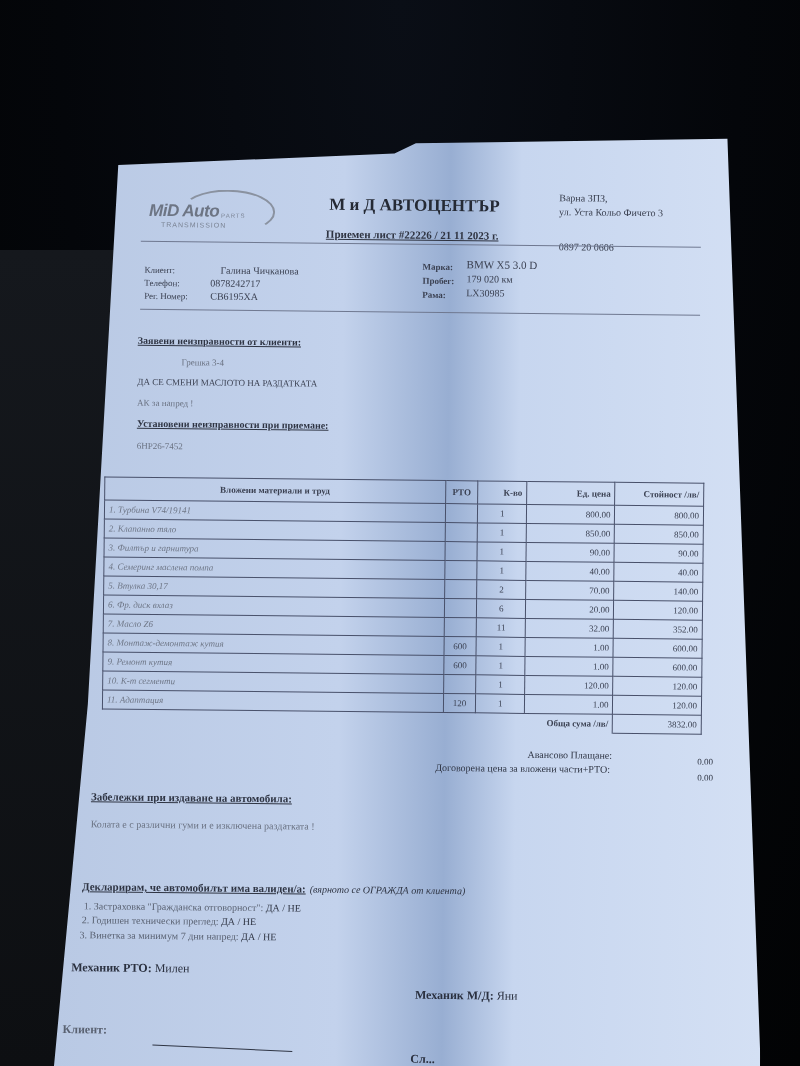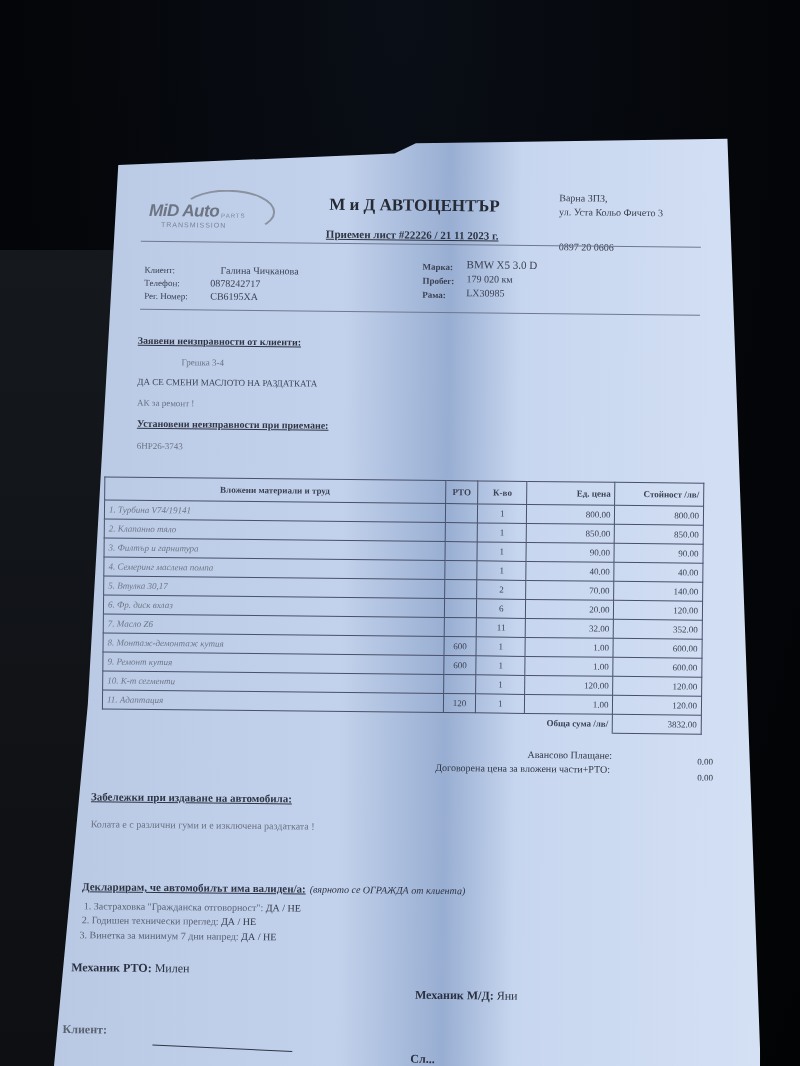"АК за ремонт !" div.abs { text: ремонт -> напред }
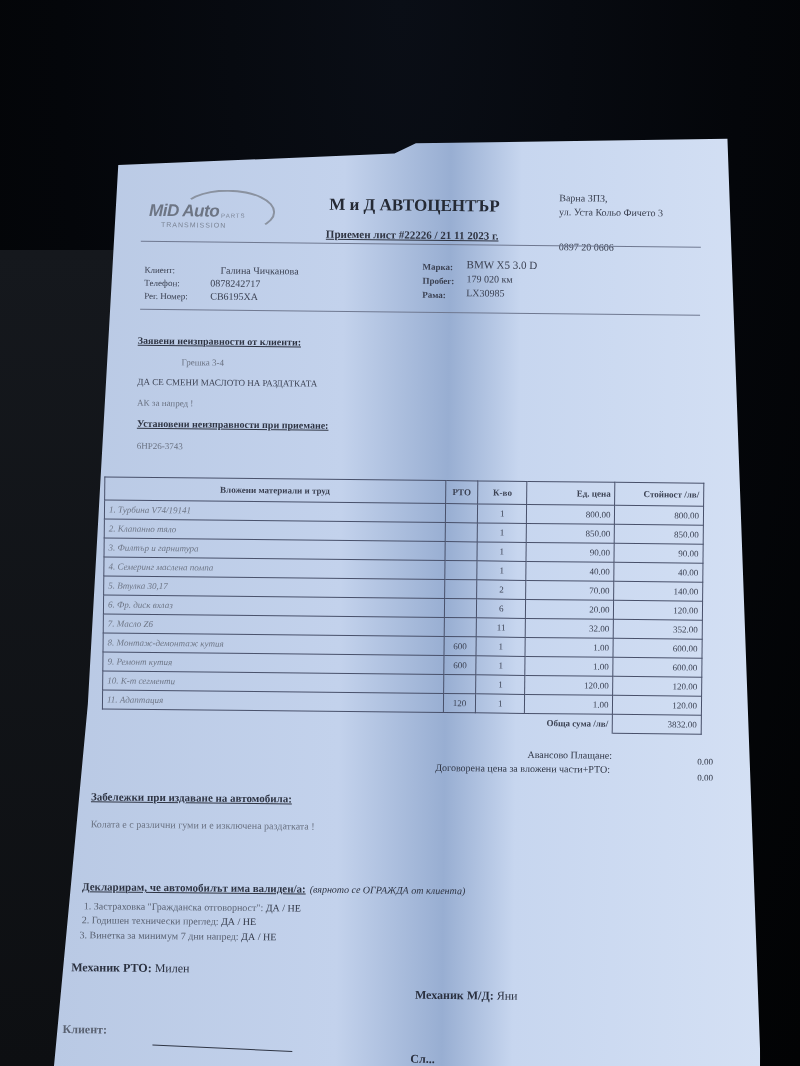"6HP26-3743" div.abs { text: 6HP26-3743 -> 6HP26-7452 }
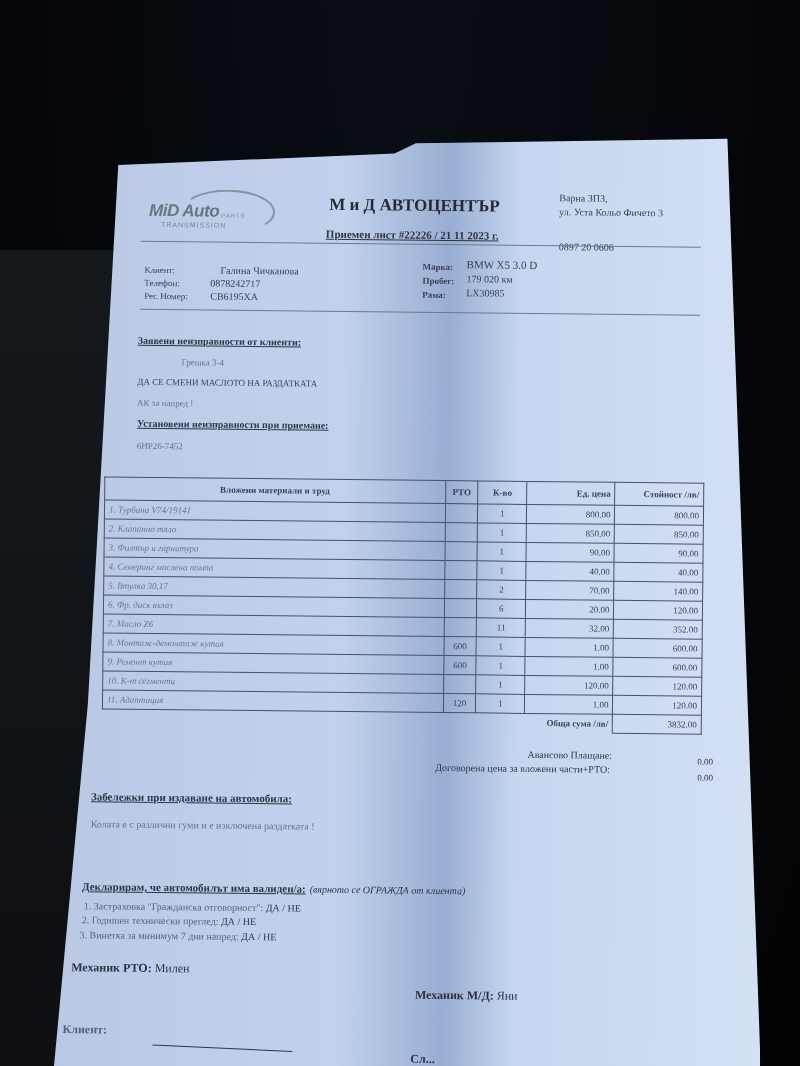"К-во" th { text-align: none -> right }
